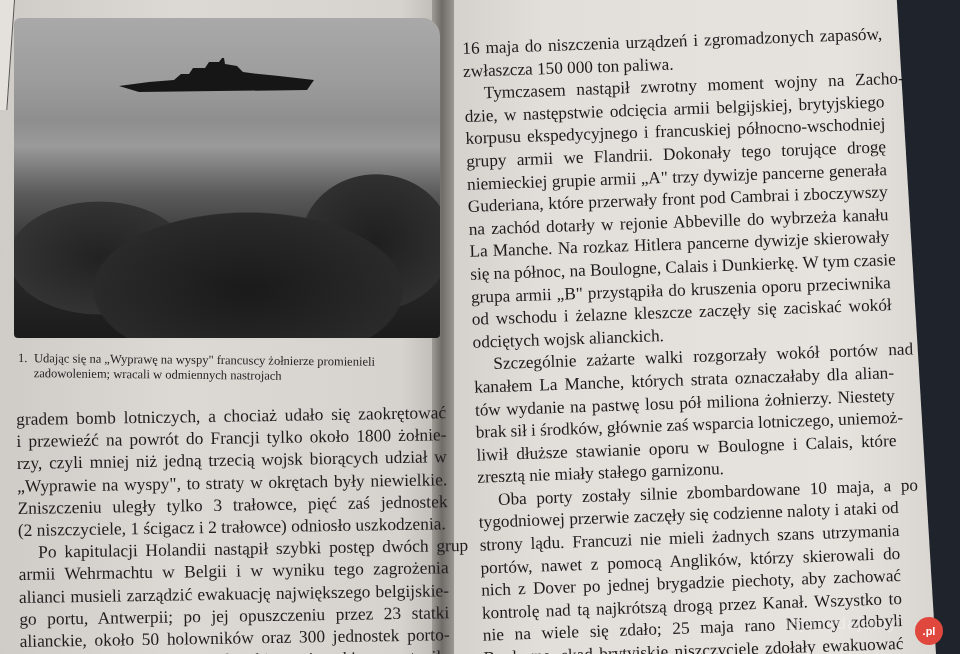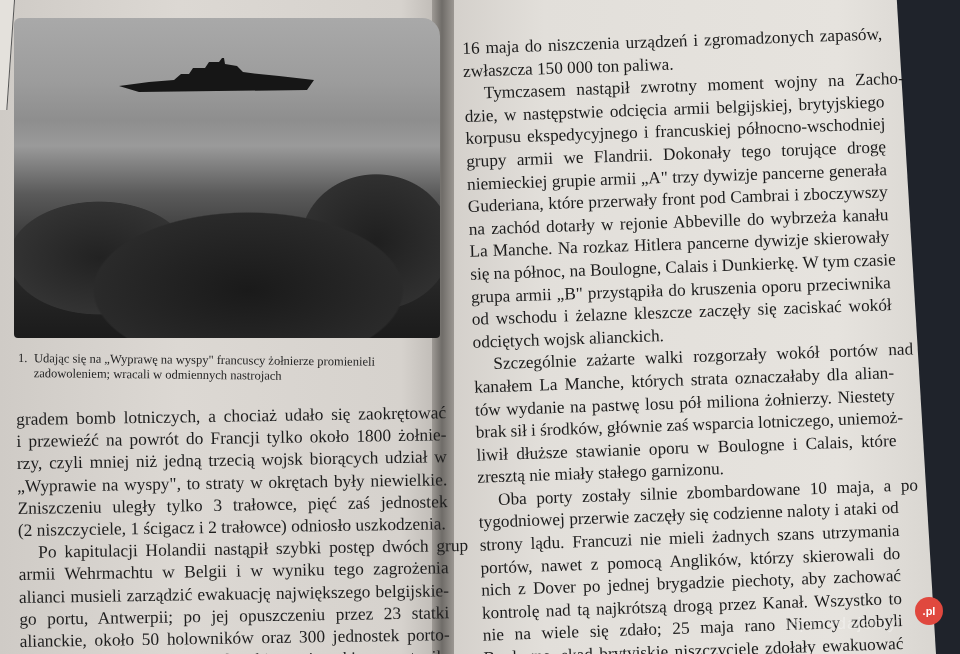".pl" .wm-badge { top: 597px -> 617px }
